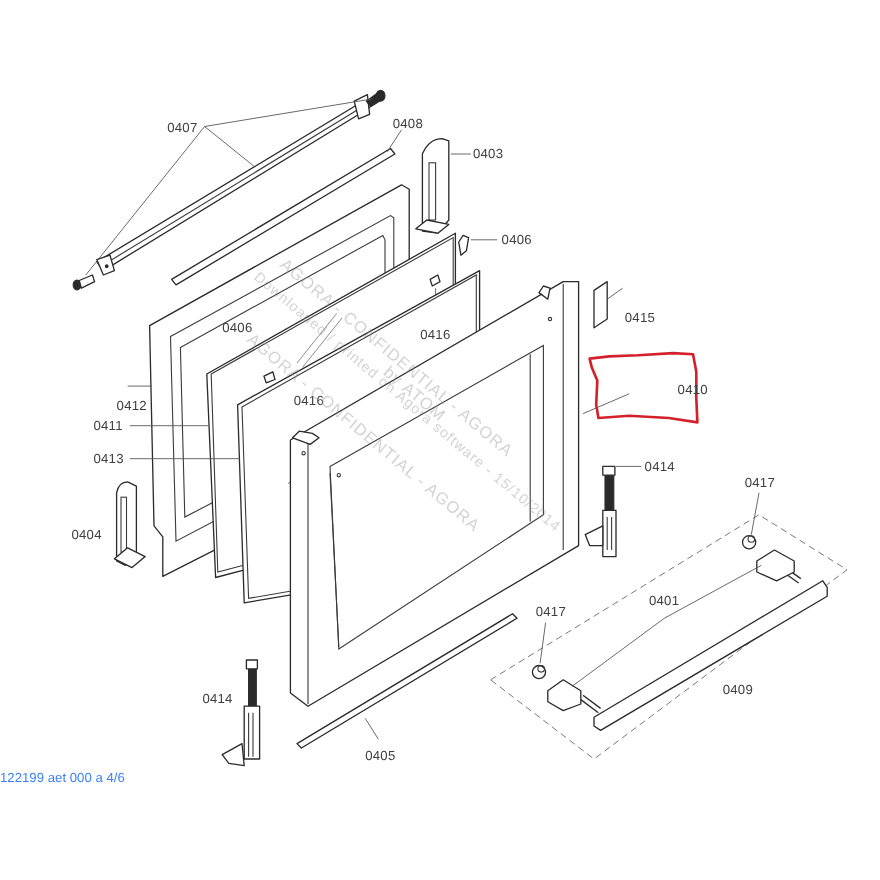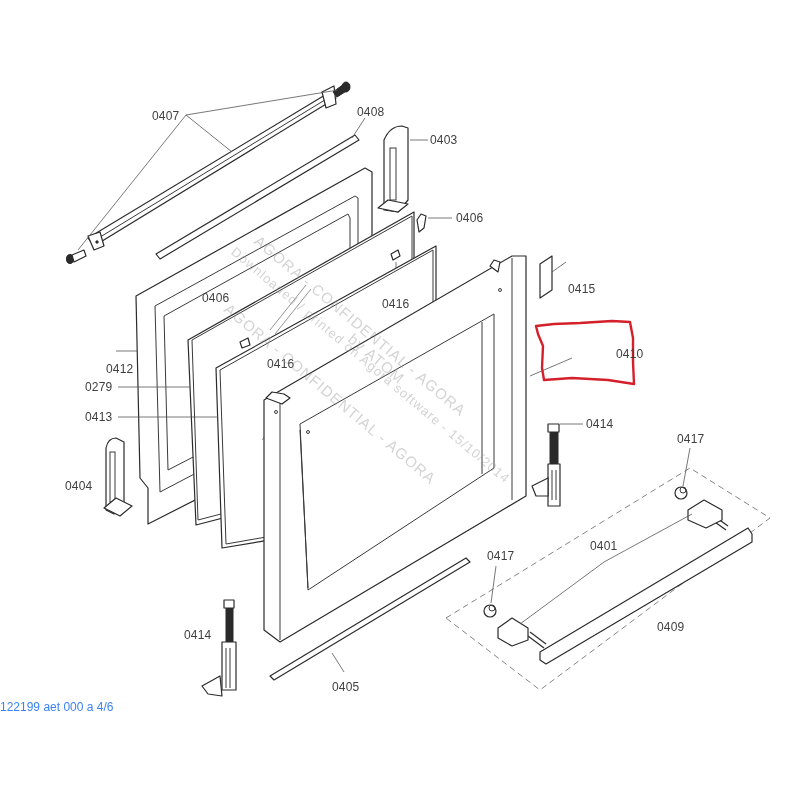"0279" div.callout { text: 0279 -> 0411 }
